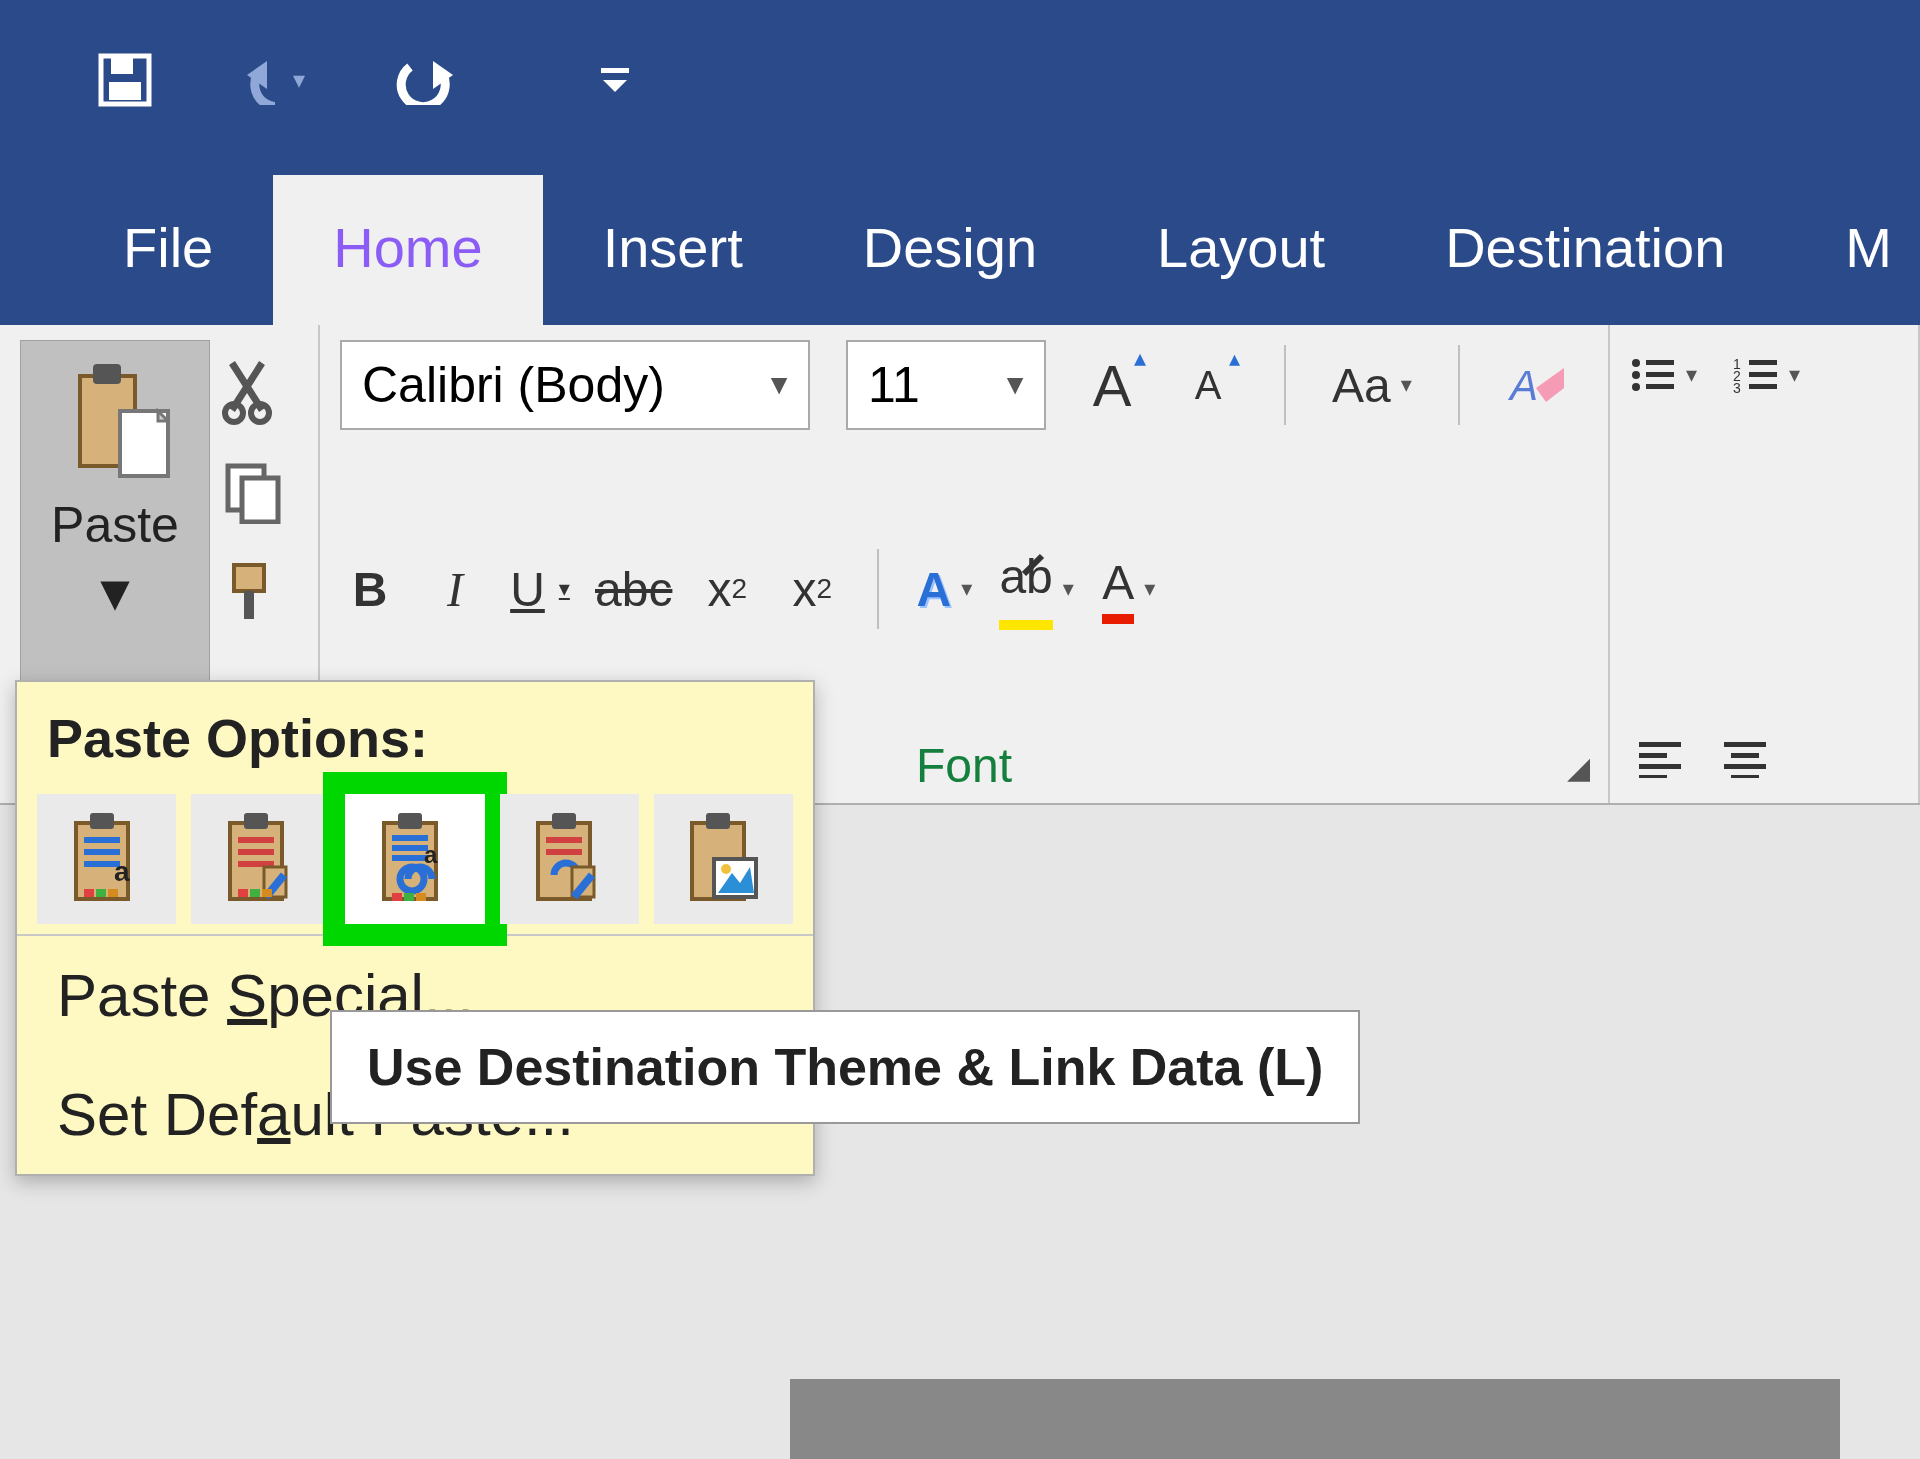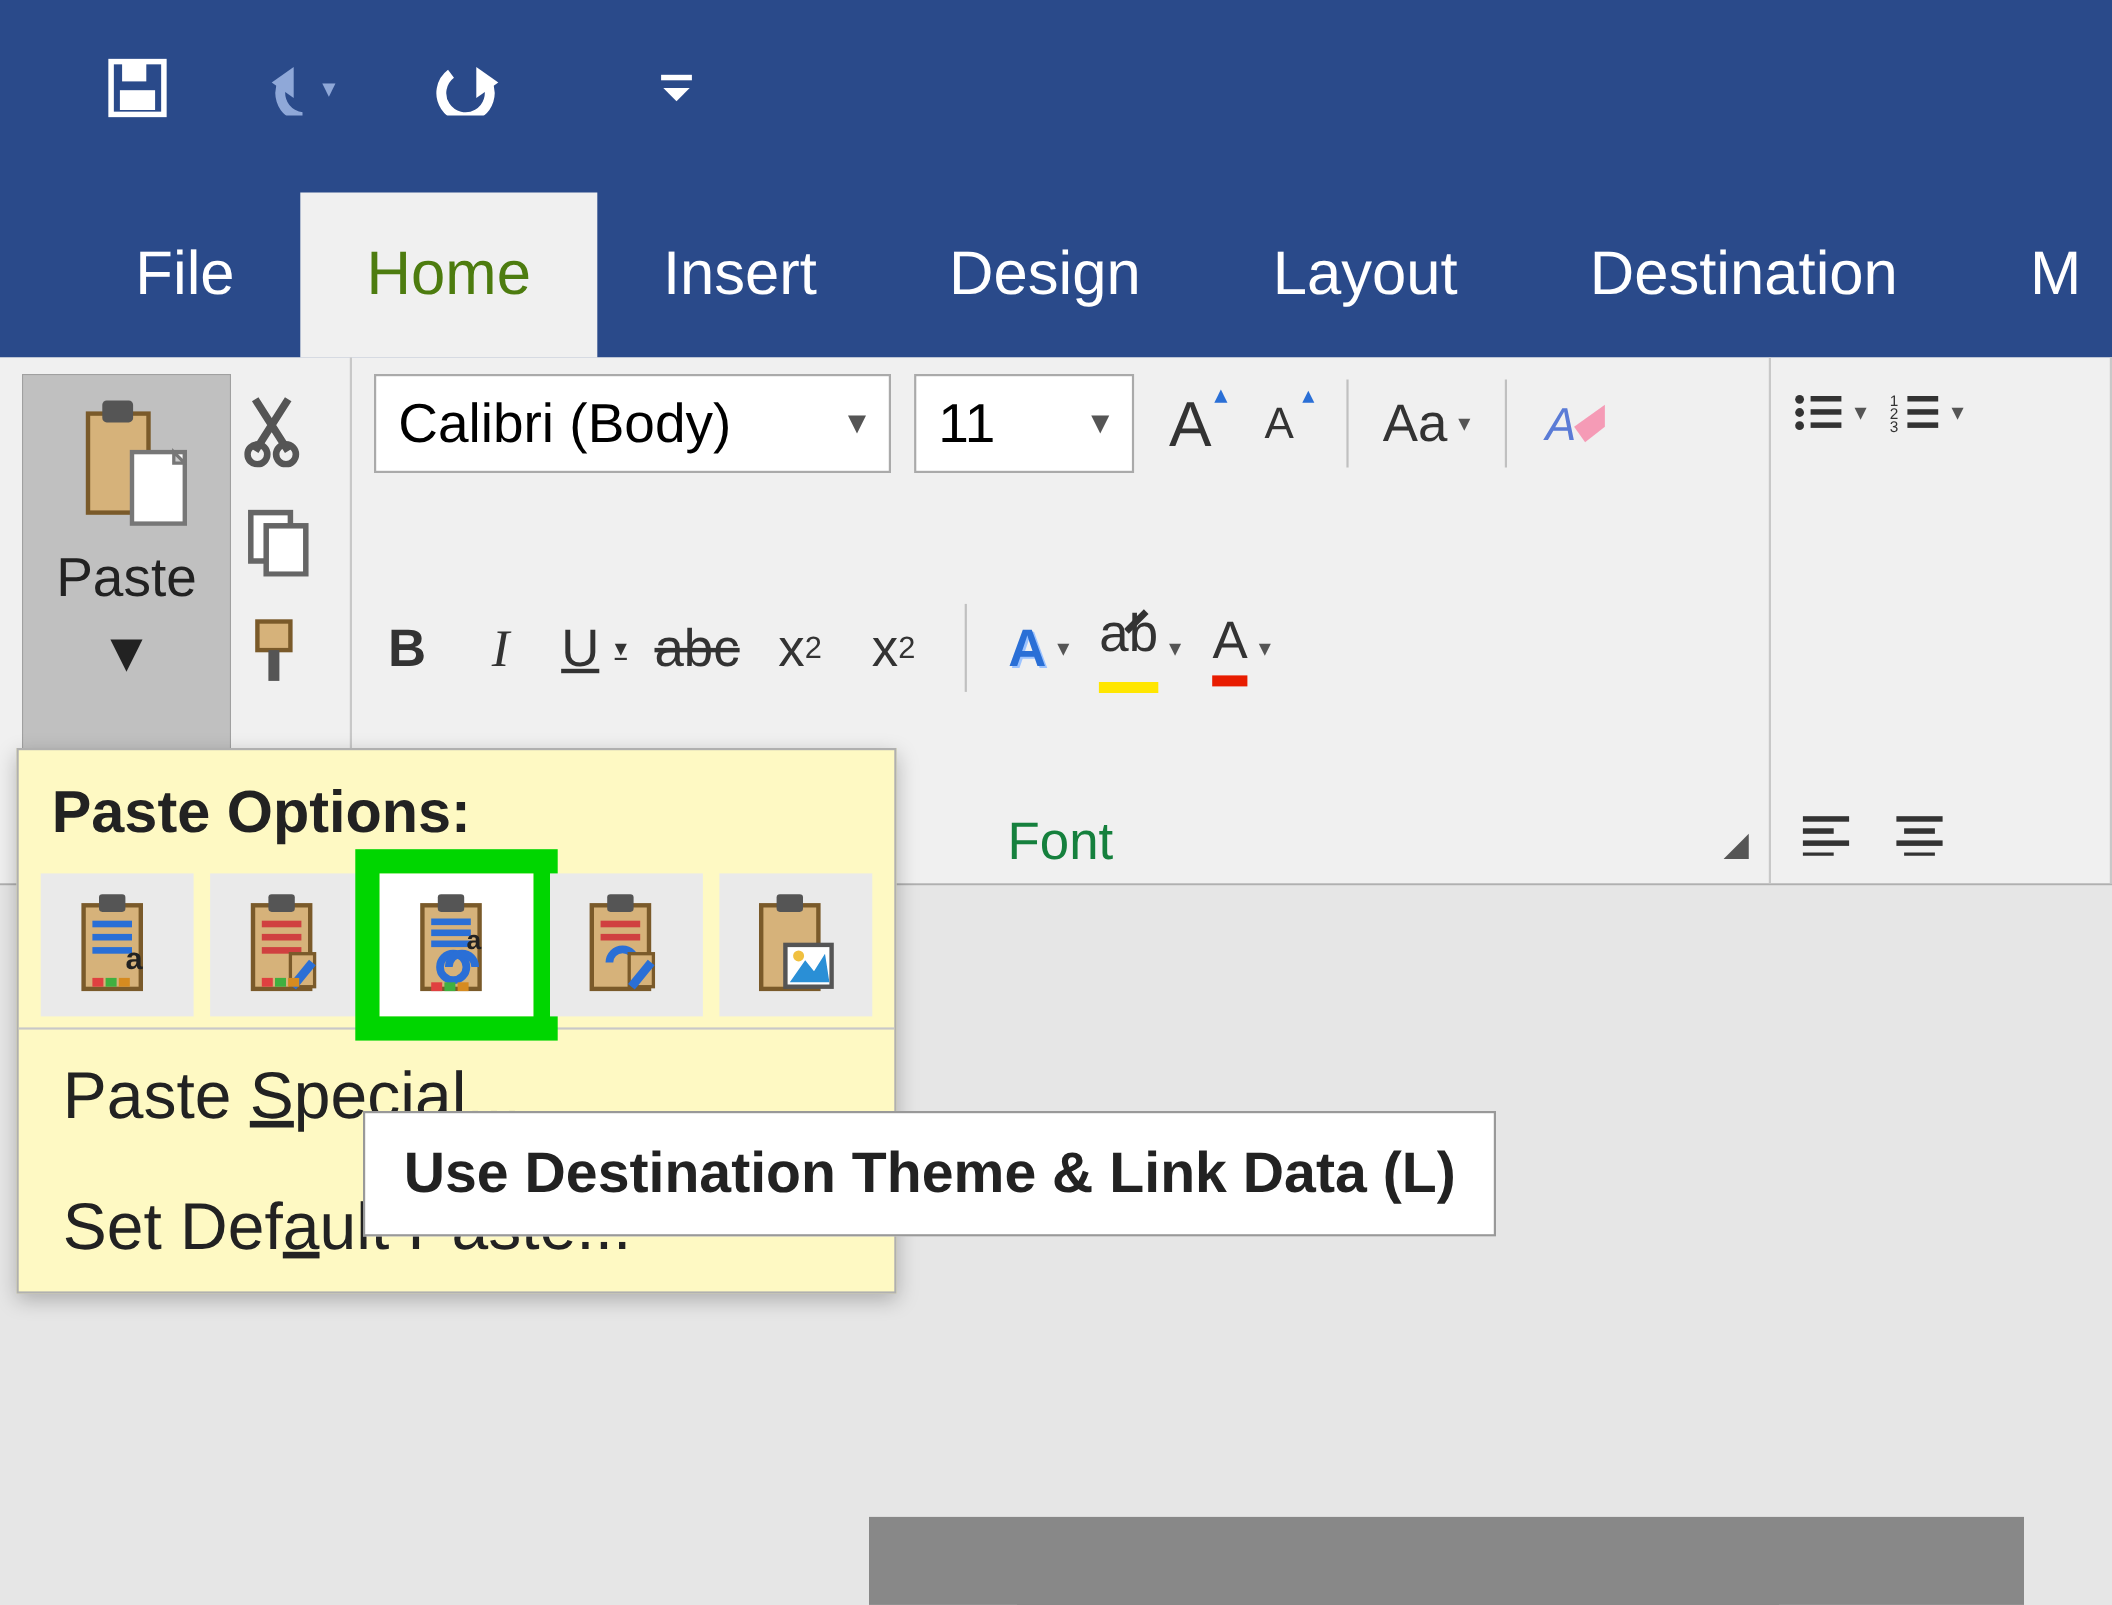"Home" .tab.active { color: #4d7c0f -> #8b5cf6 }
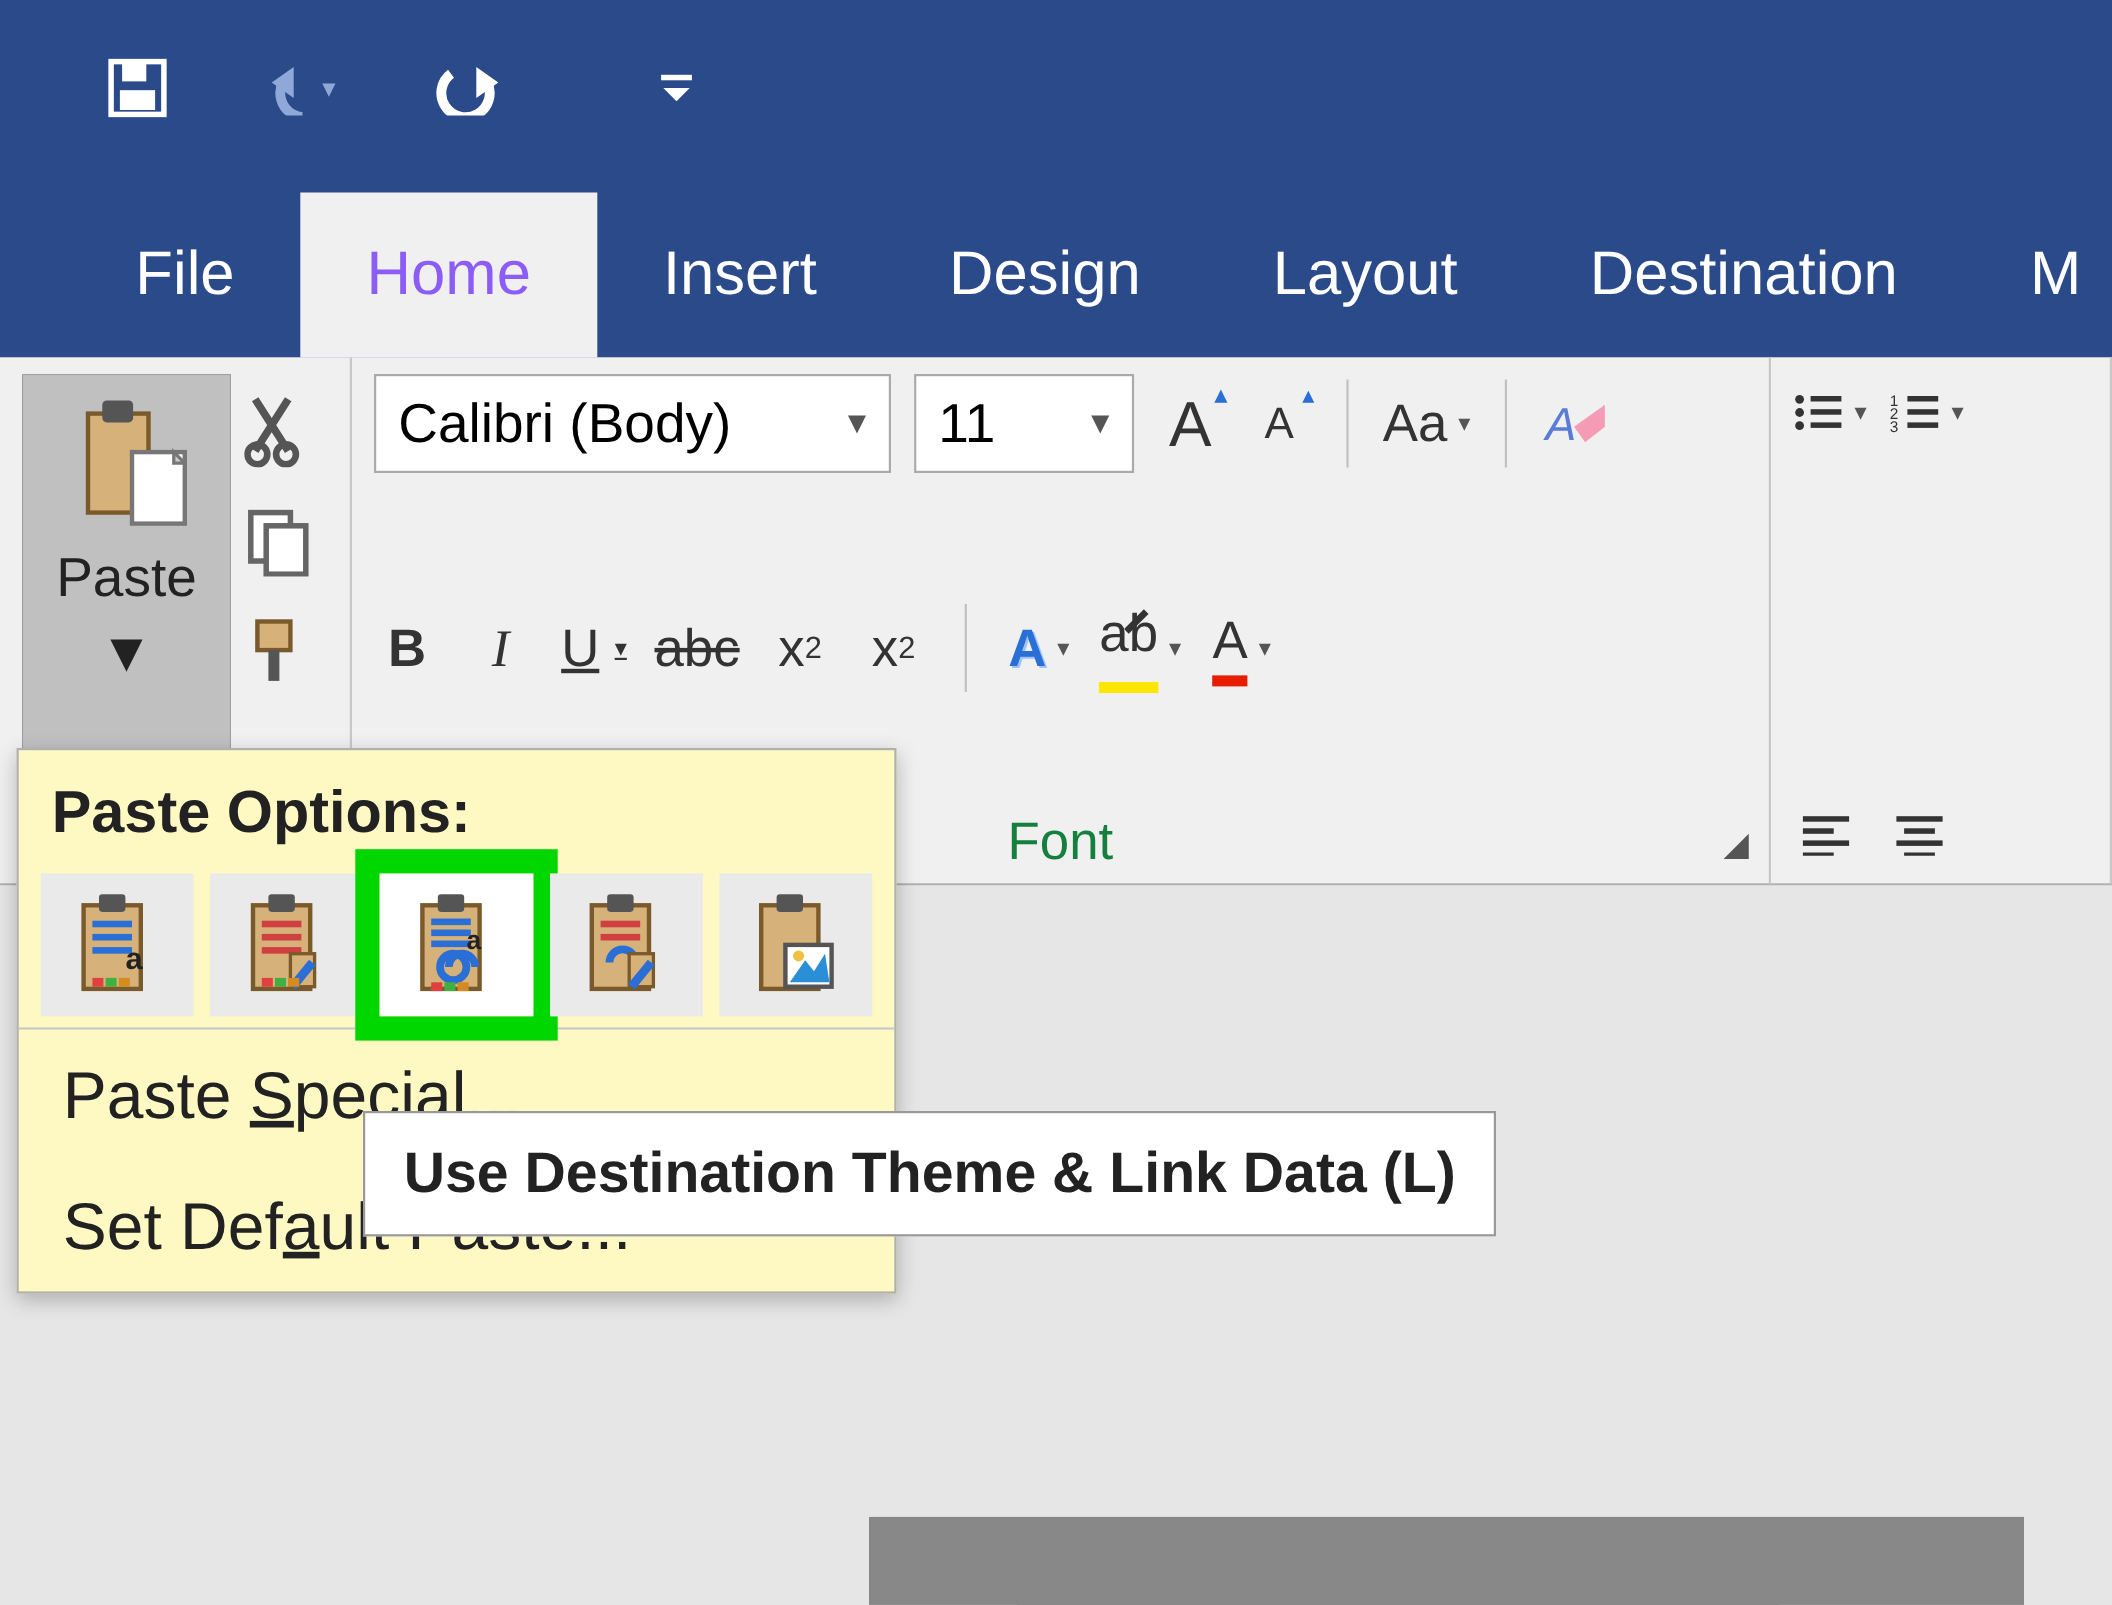"Calibri (Body)" .group-row1 { gap: 21px -> 36px }
